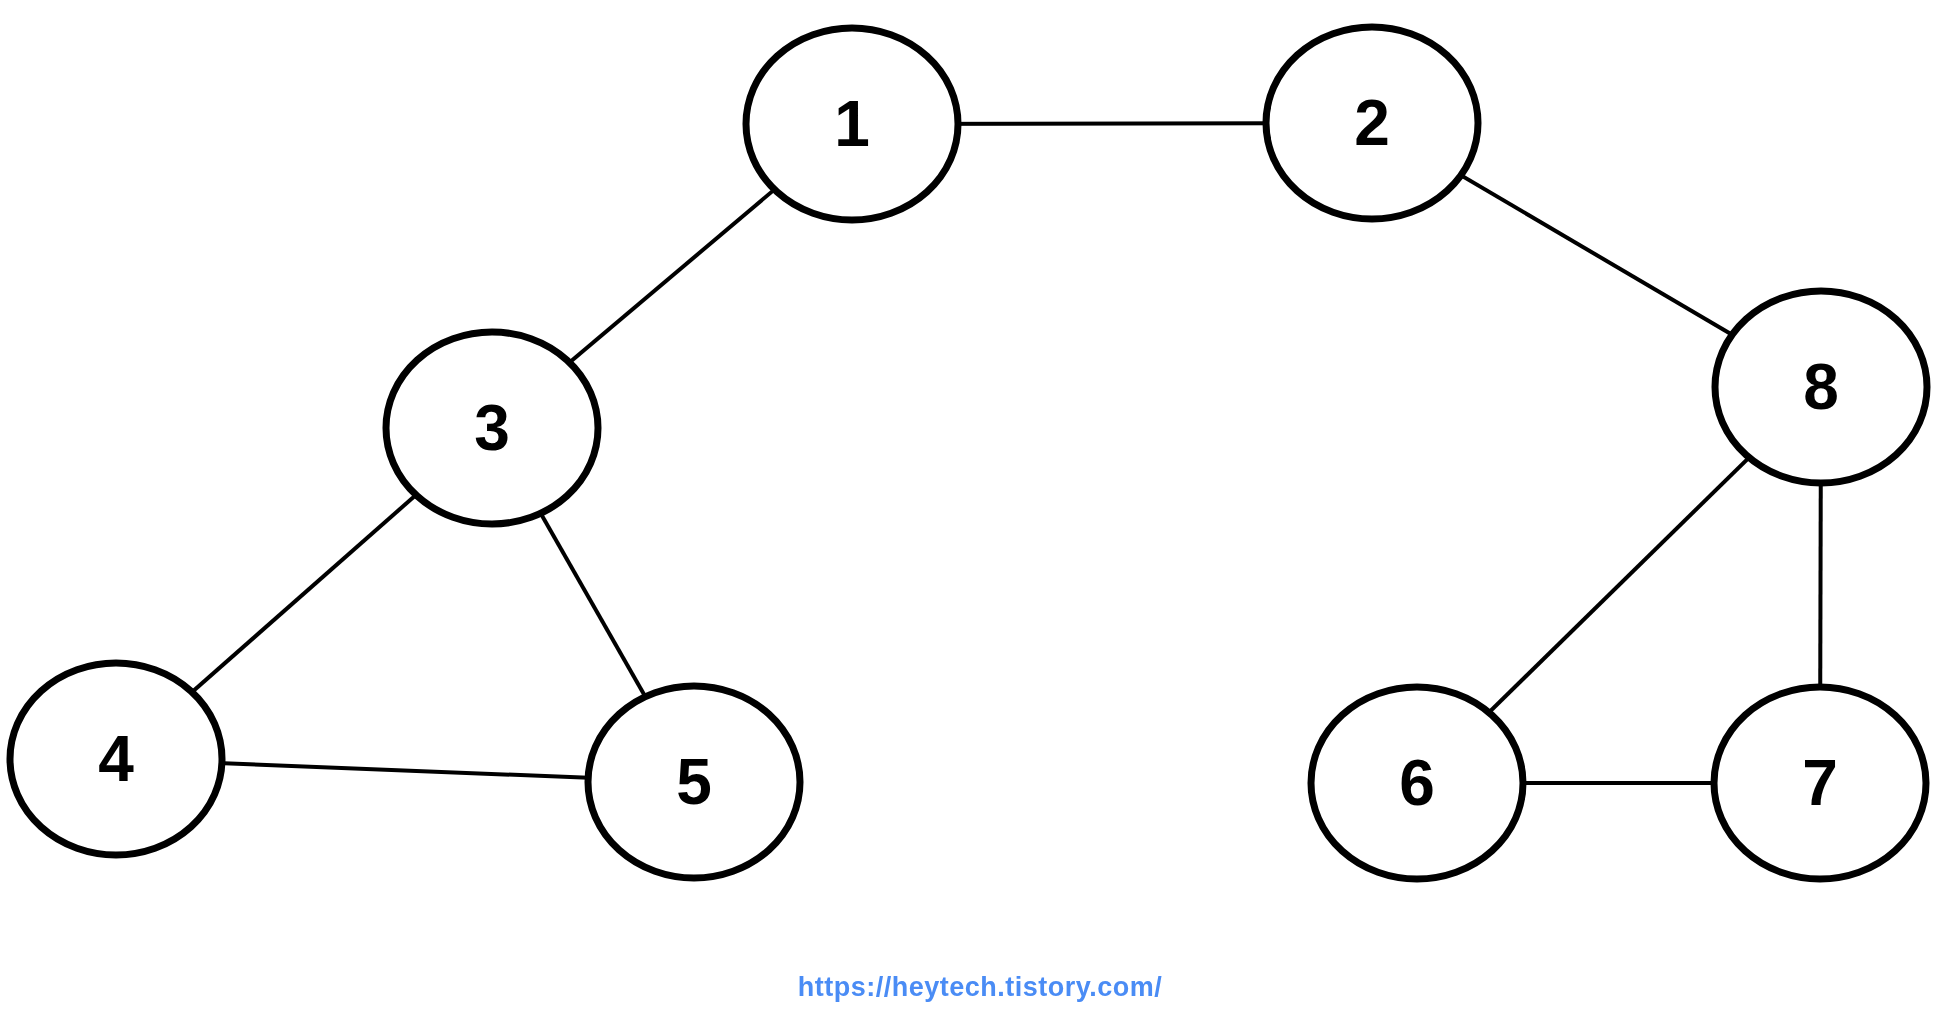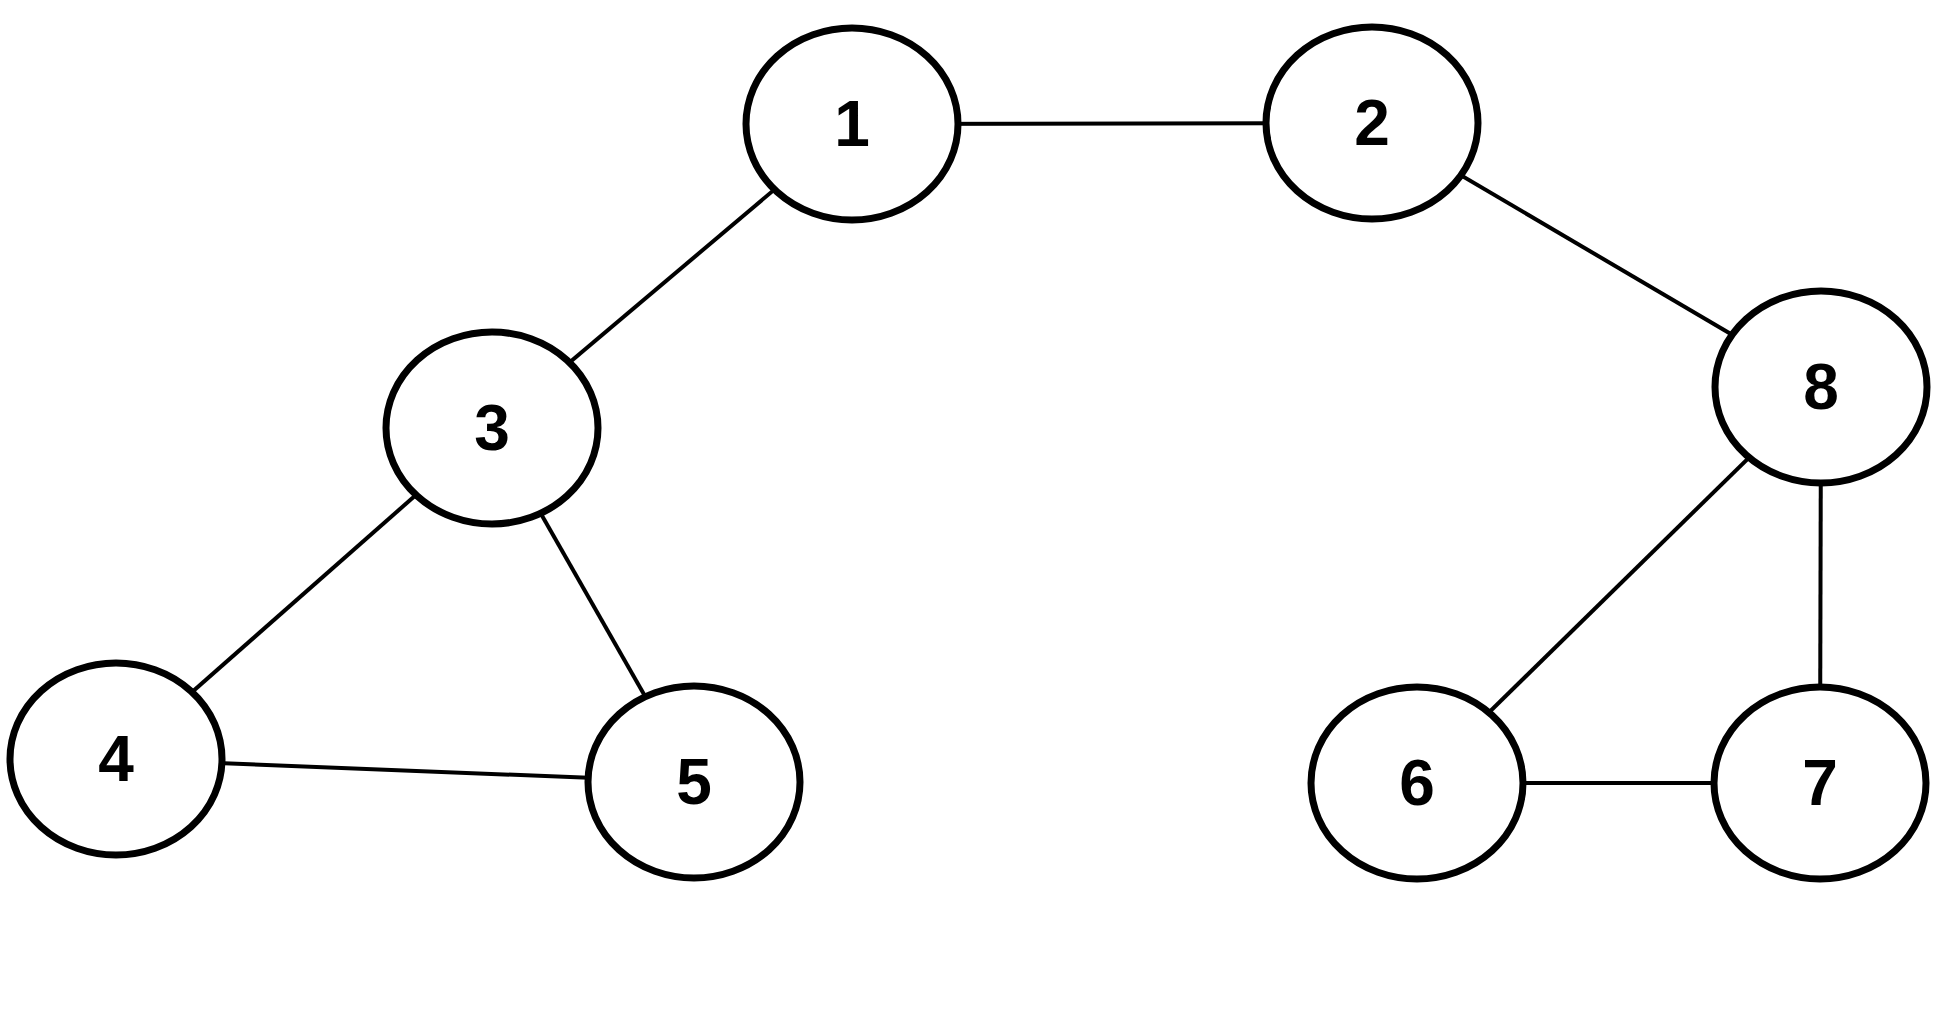"https://heytech.tistory.com/" div.footer-url { html: none -> <div>https://heytech.tistory.com/</div> }
